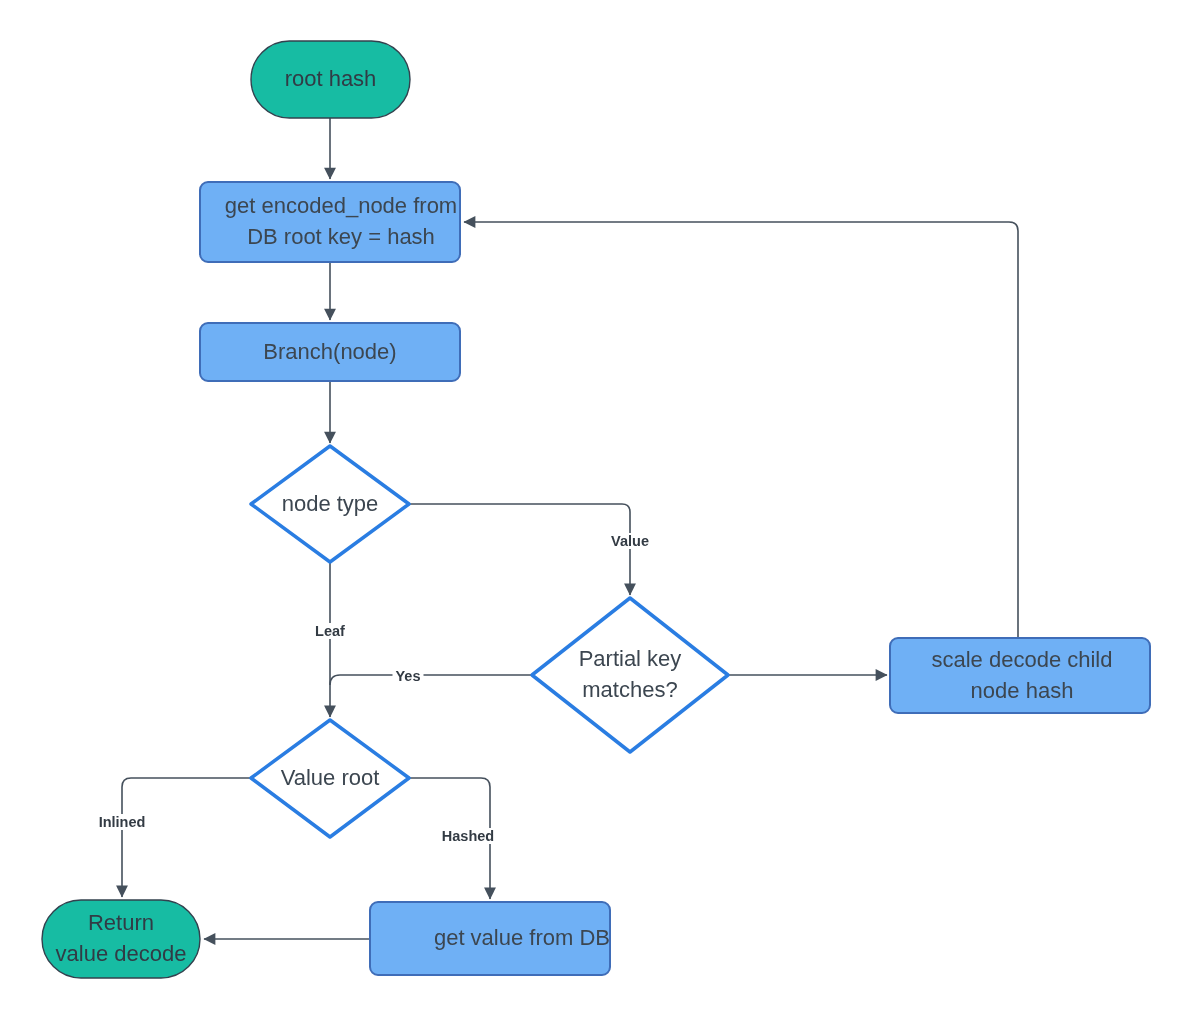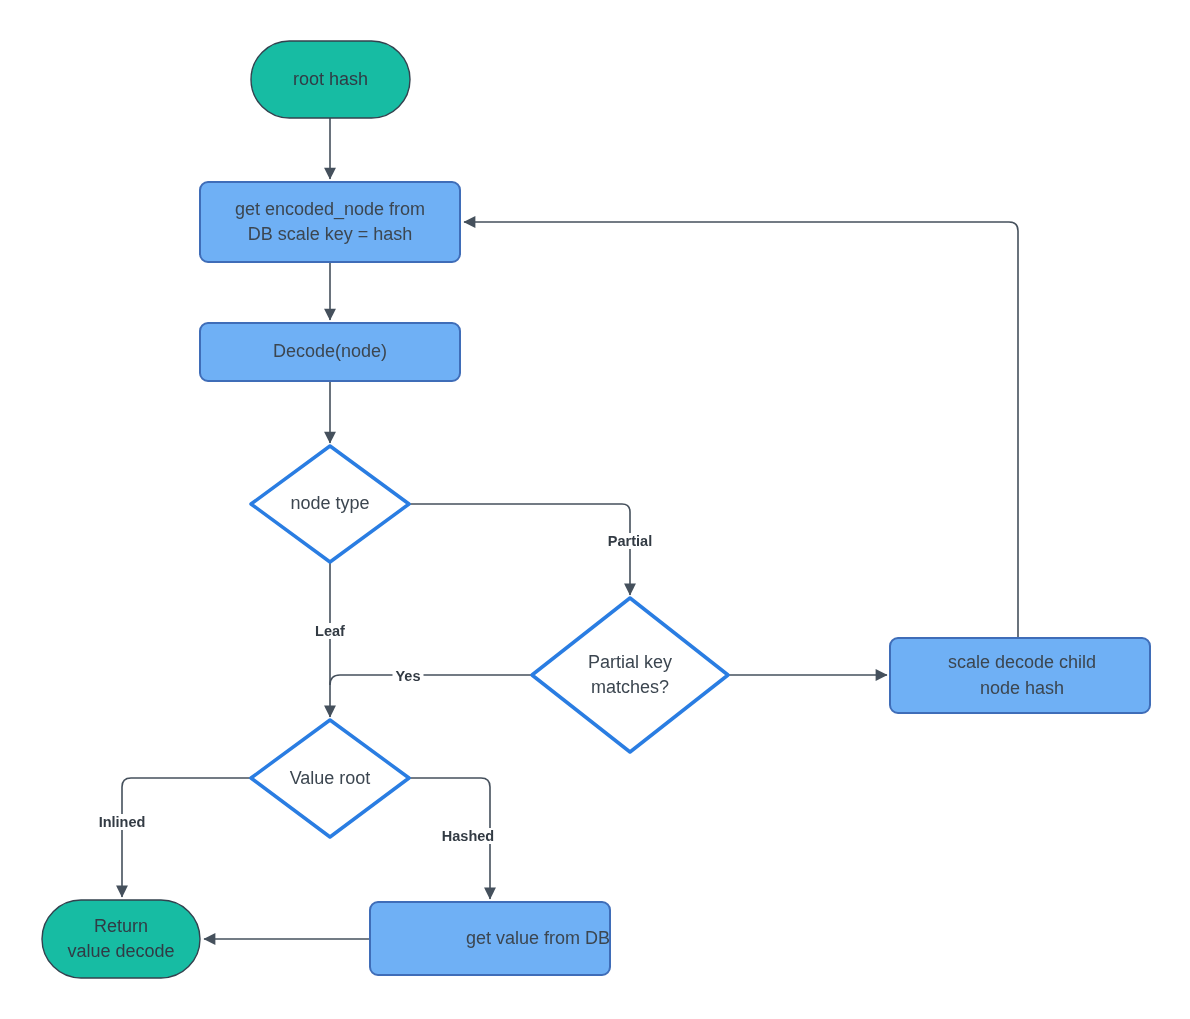"root hash" .node-label { font-size: 18px -> 22px }
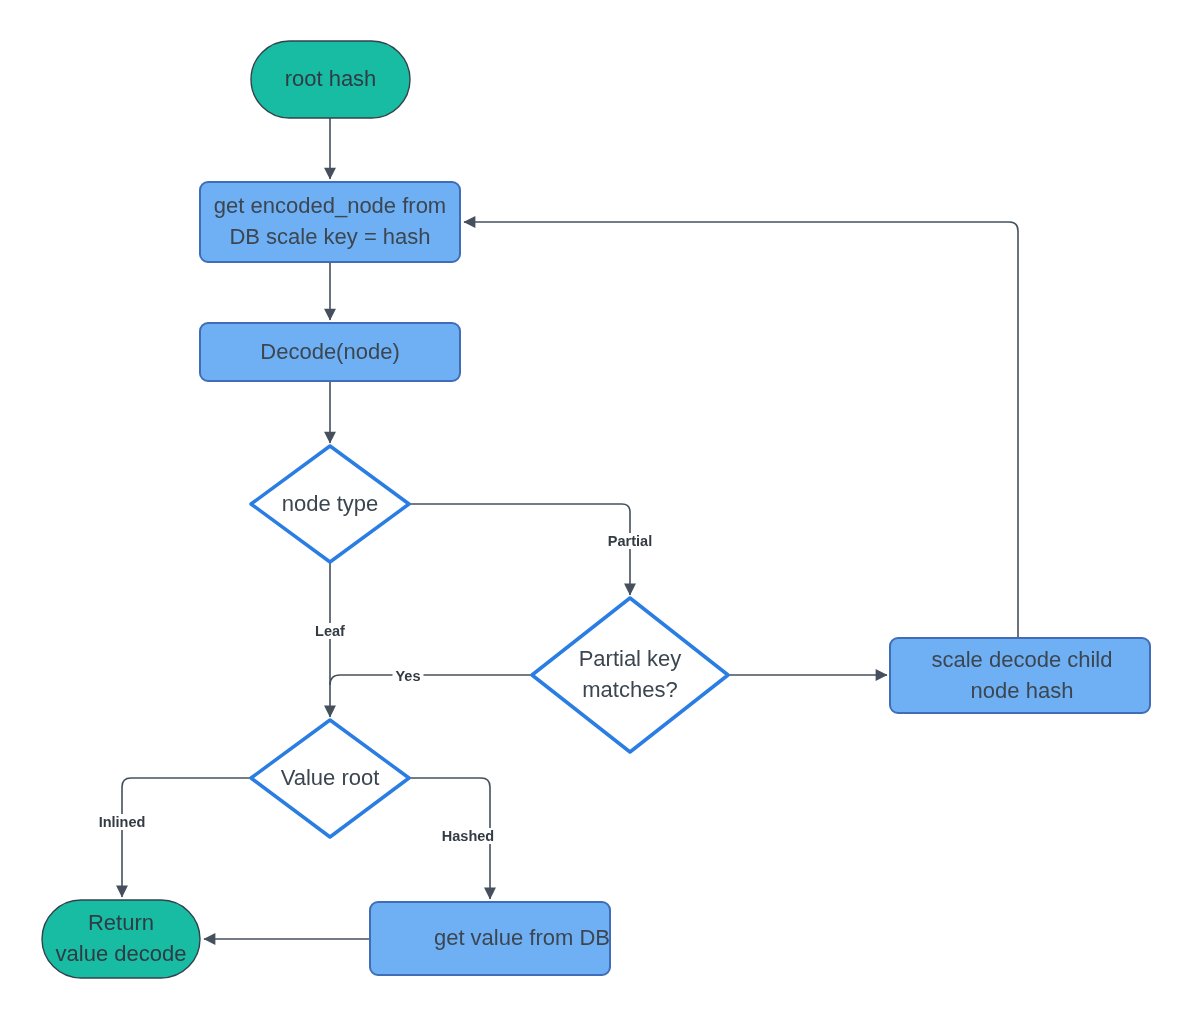"get encoded_node from" div.node-label { padding-left: none -> 11px }
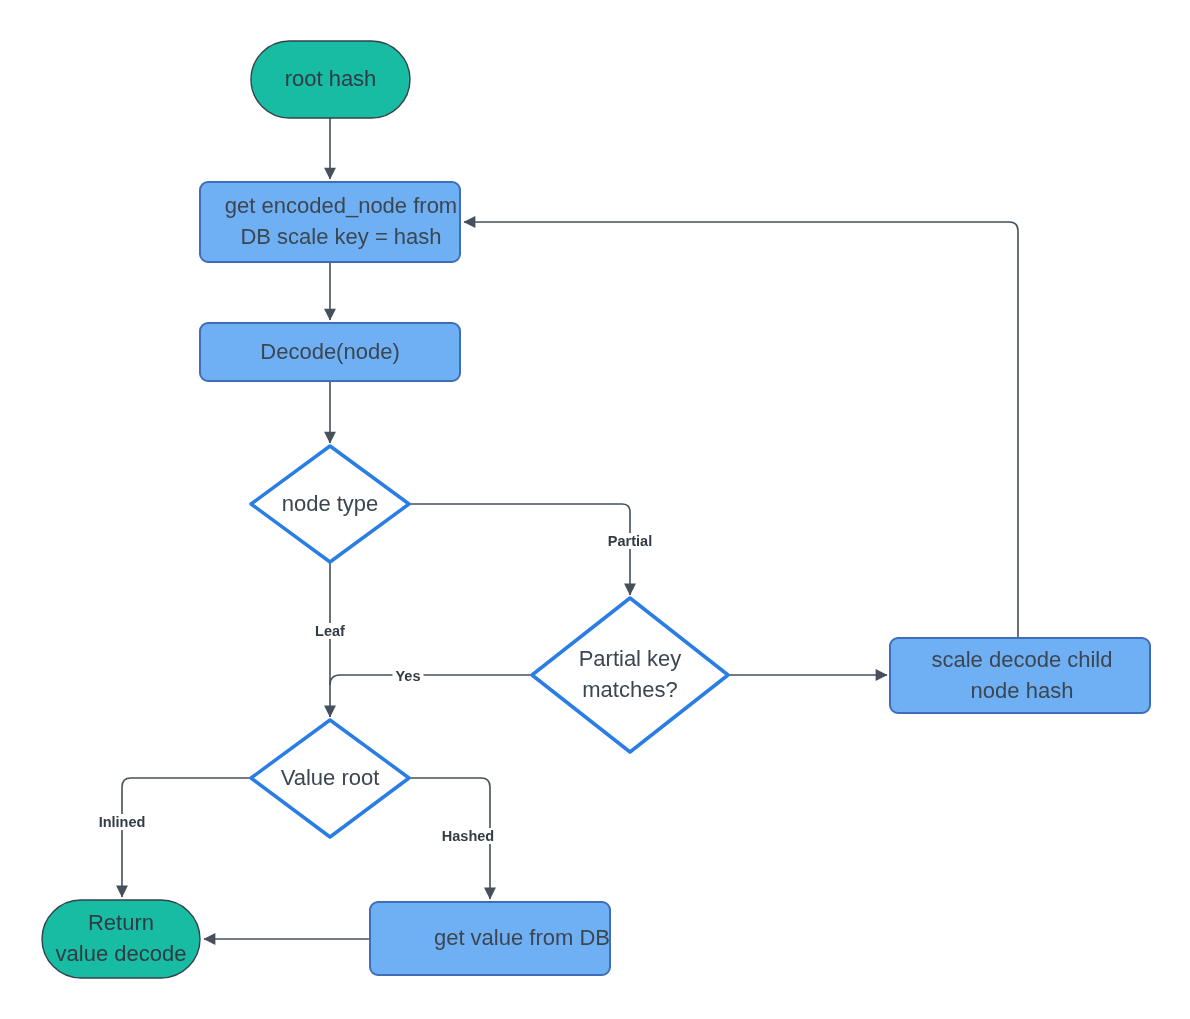"DB scale key = hash" span { text: scale -> root }
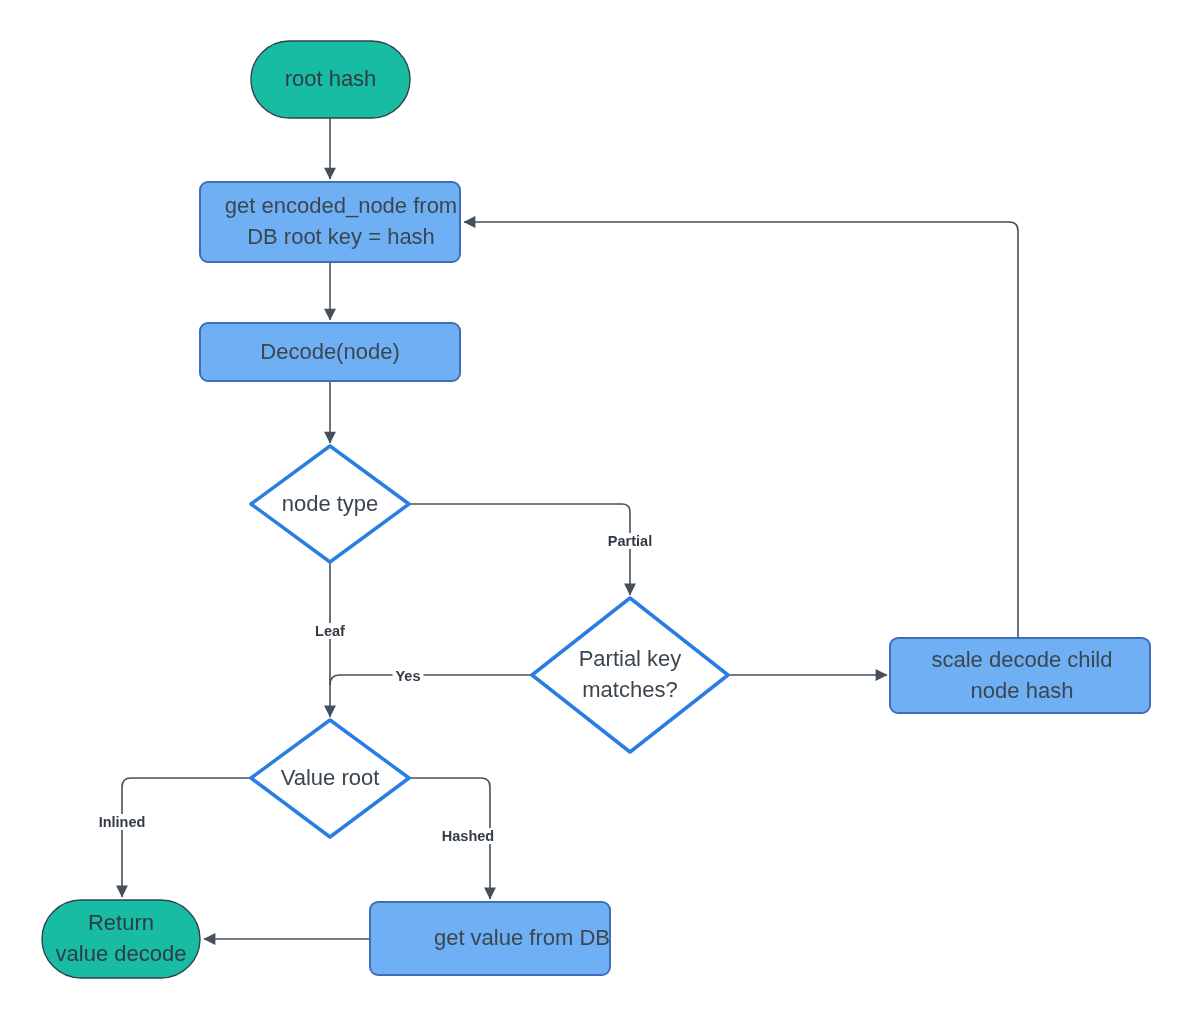"Decode(node)" span { text: Decode -> Branch }
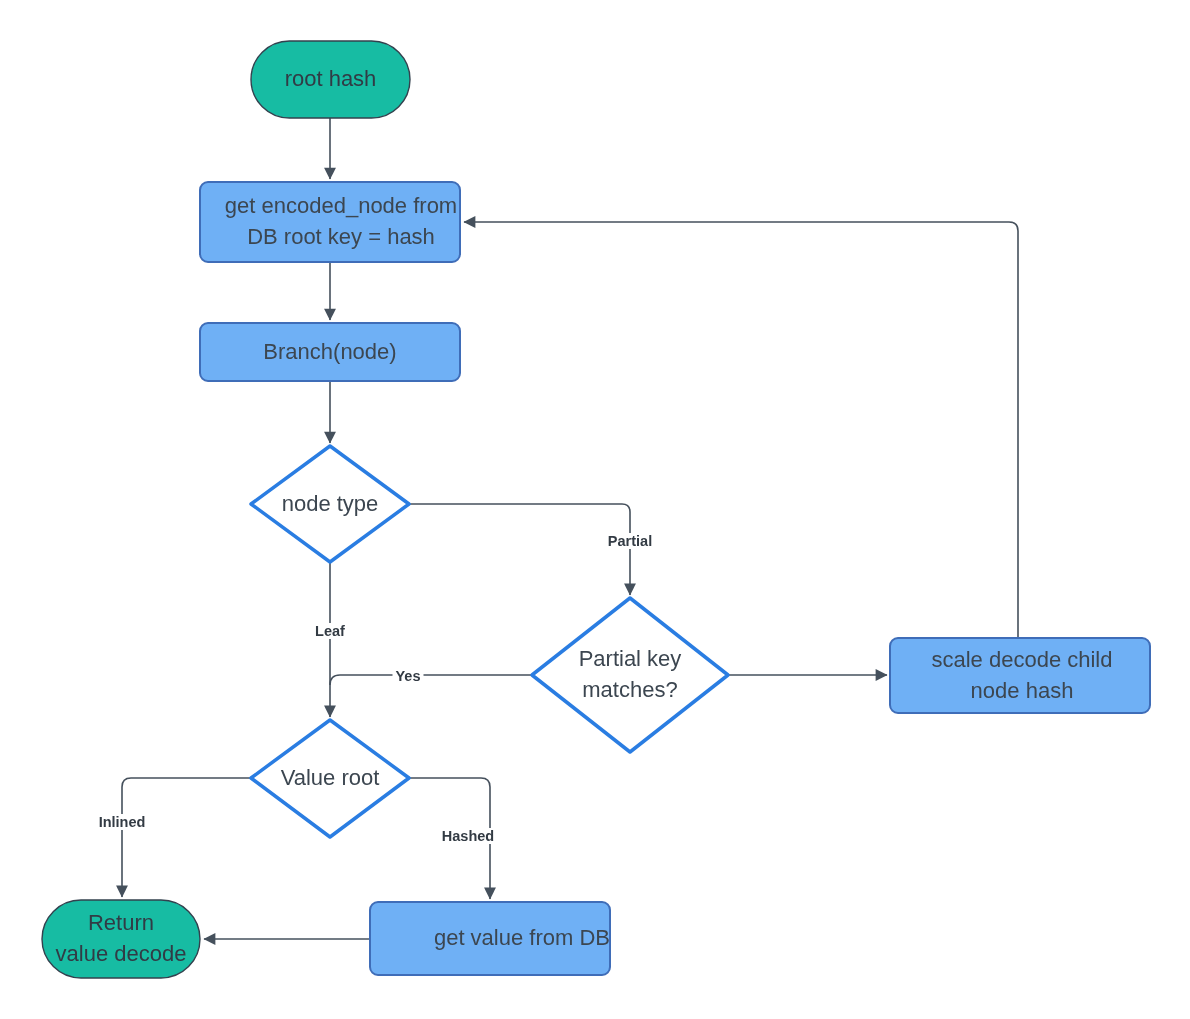"Partial" div.edge-label { text: Partial -> Value }
